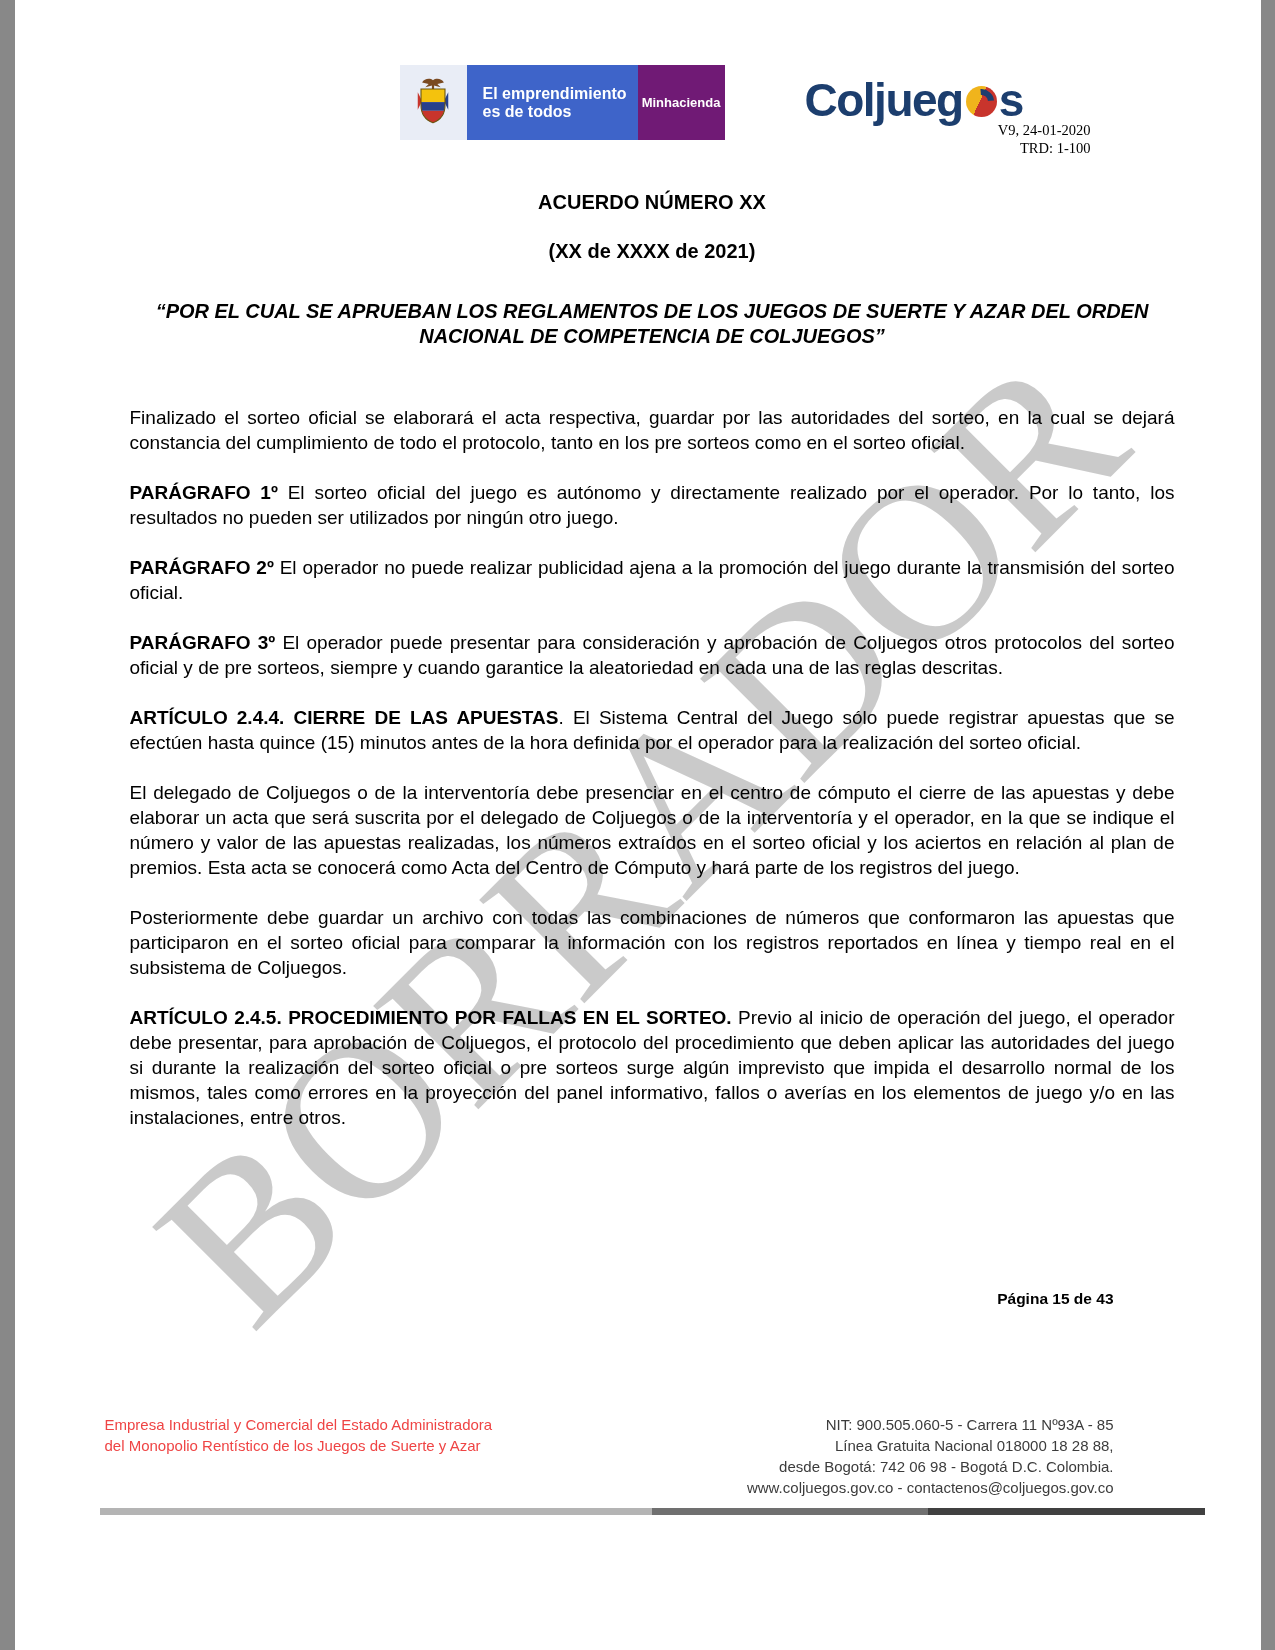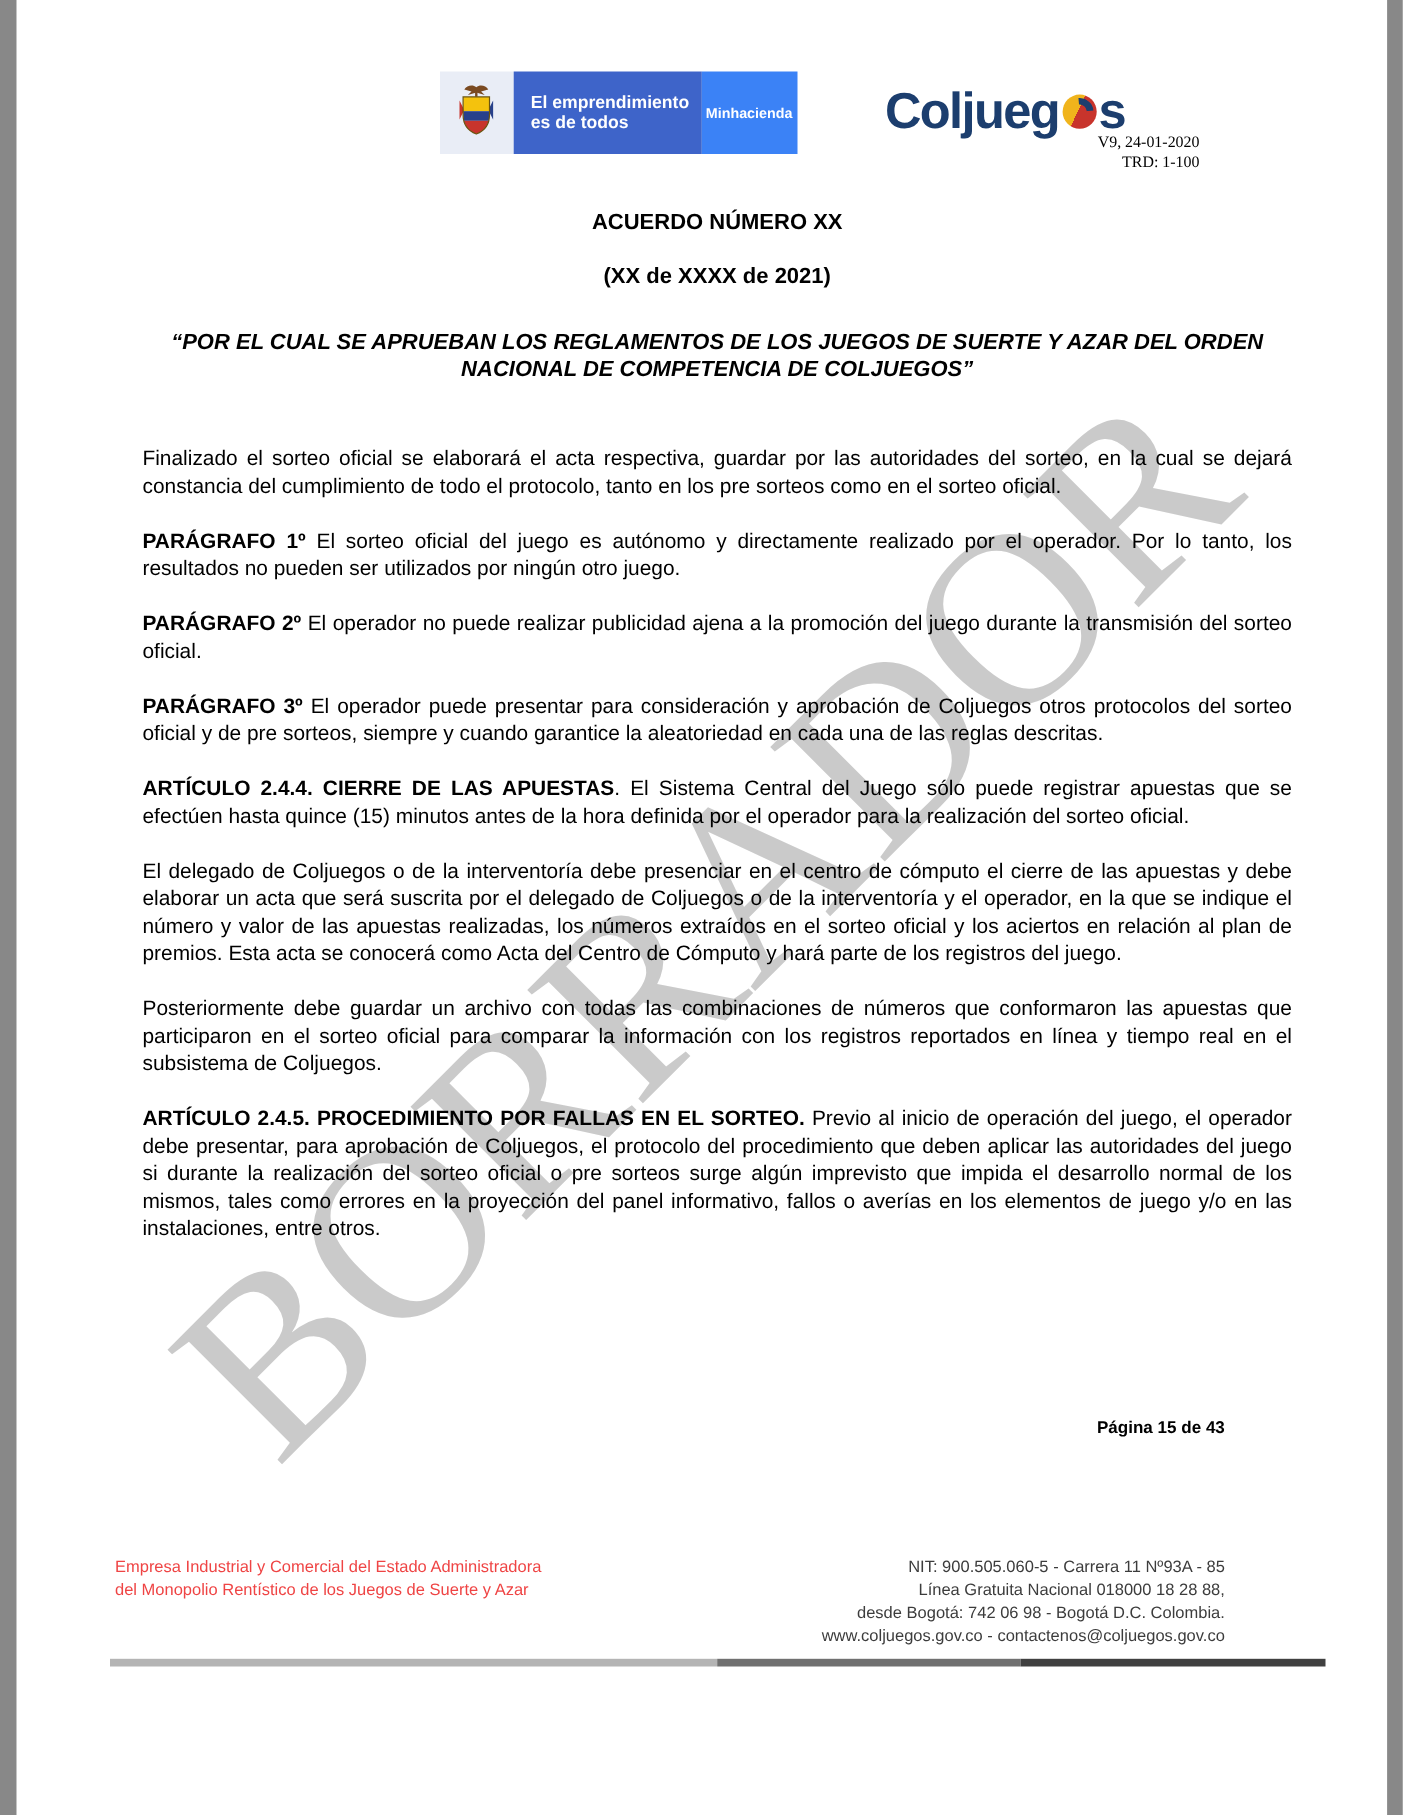"Minhacienda" .gov-ministry { background: #3b82f6 -> #701a75 }
